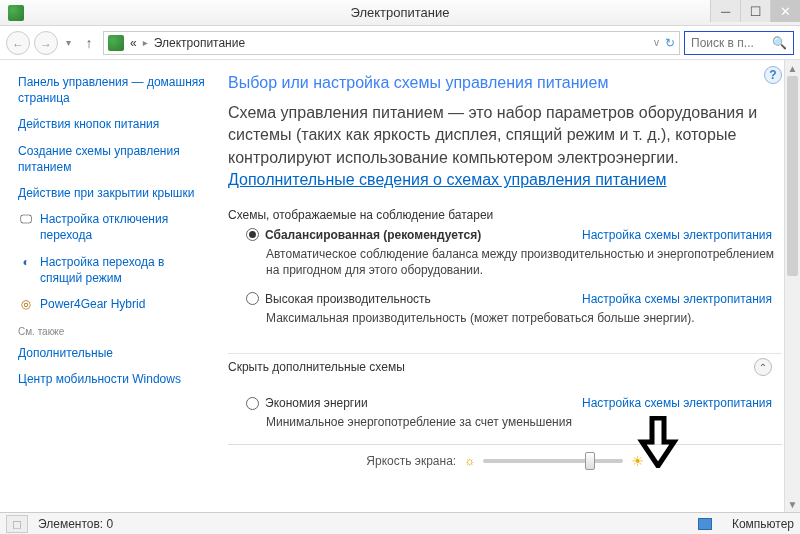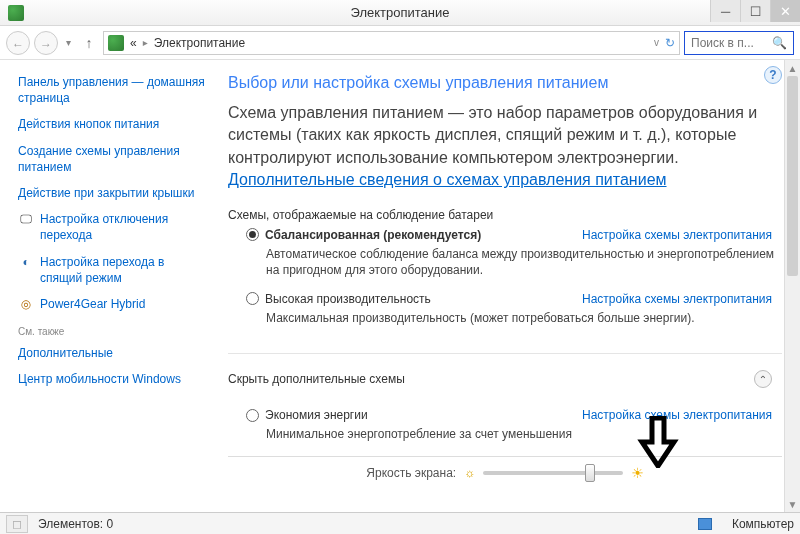"Скрыть дополнительные схемы" .hide-row { padding-top: 16px -> 4px }
